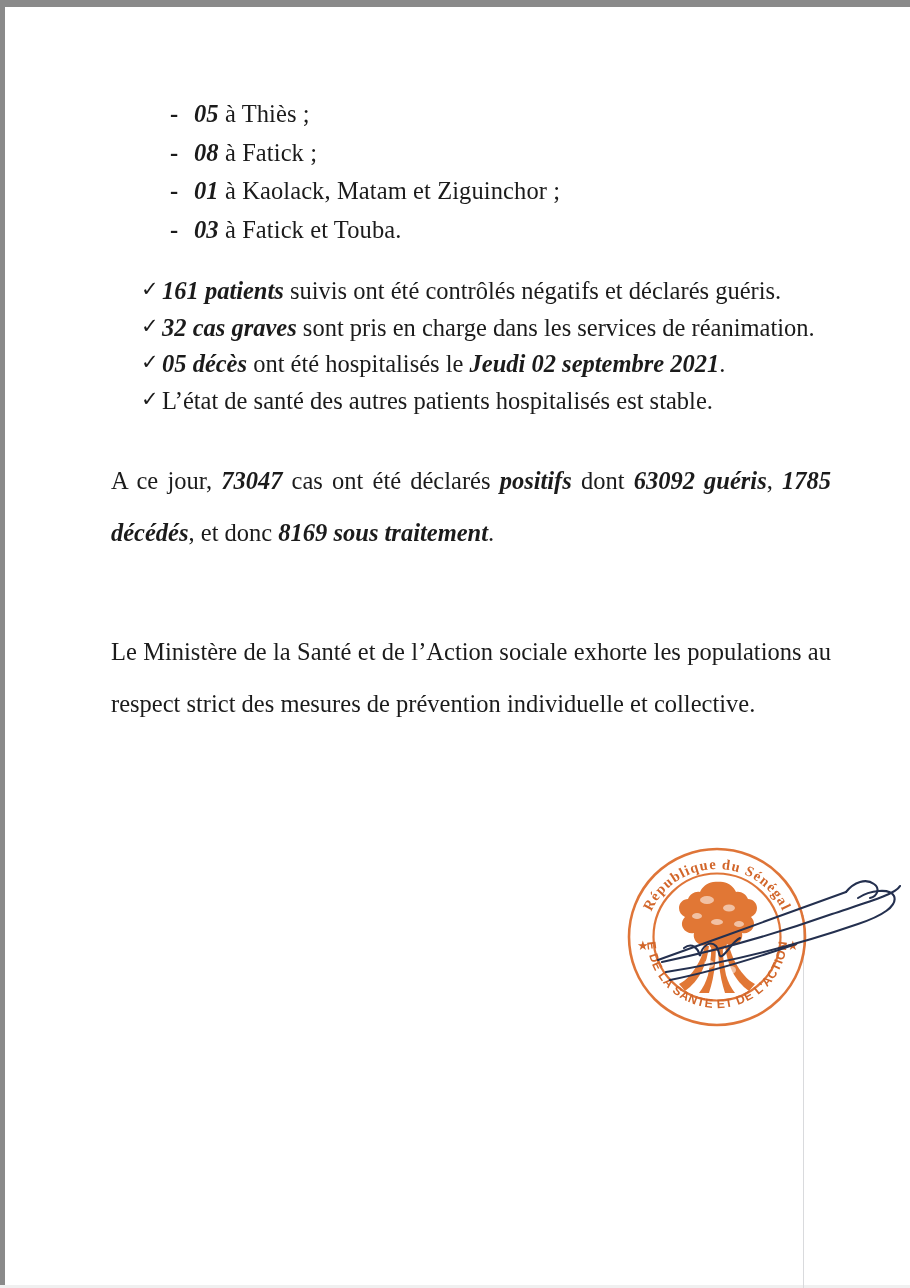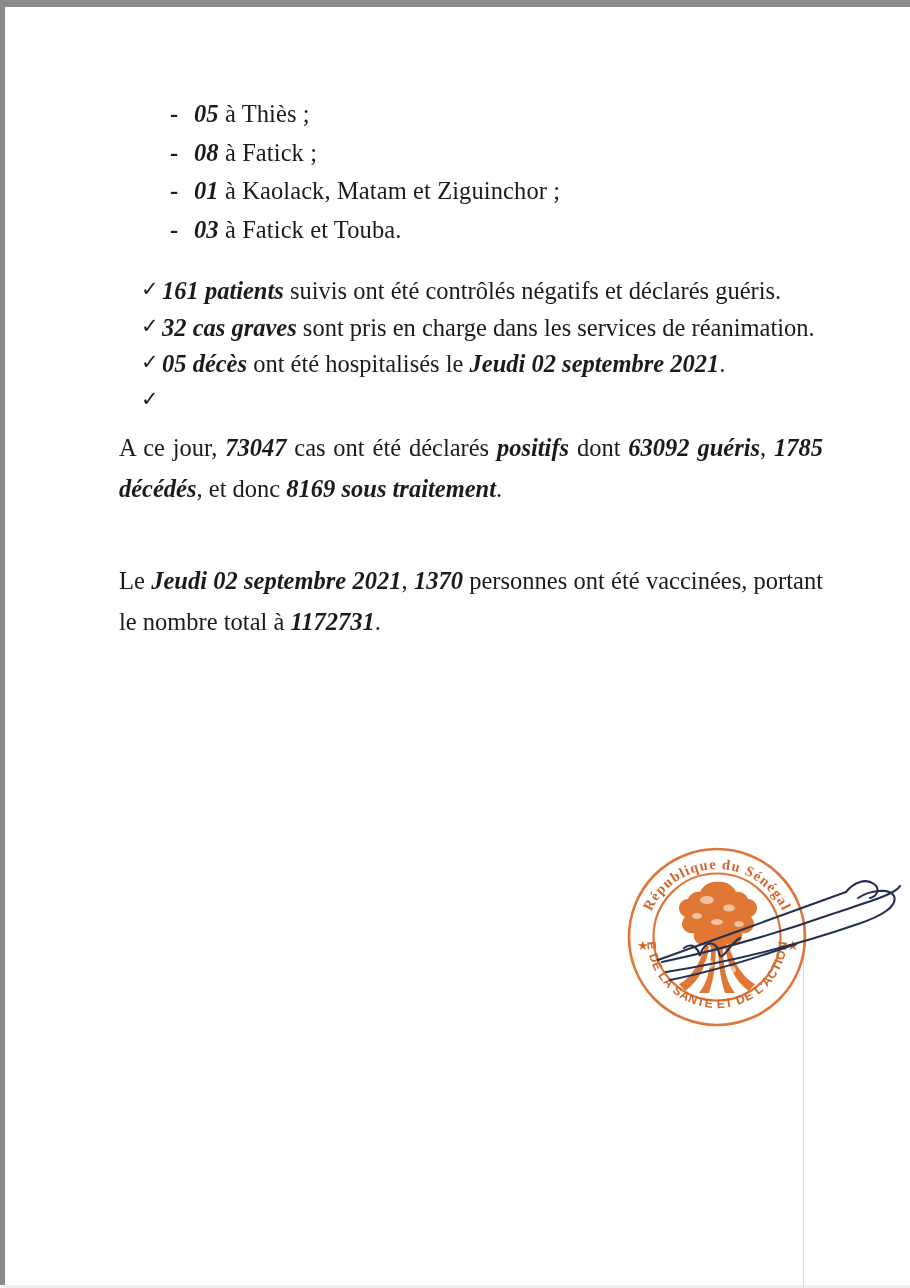"L’état de santé des autres" span { html: none -> <span>L’état de santé des autres patients hospitalisés est stable.</span> }
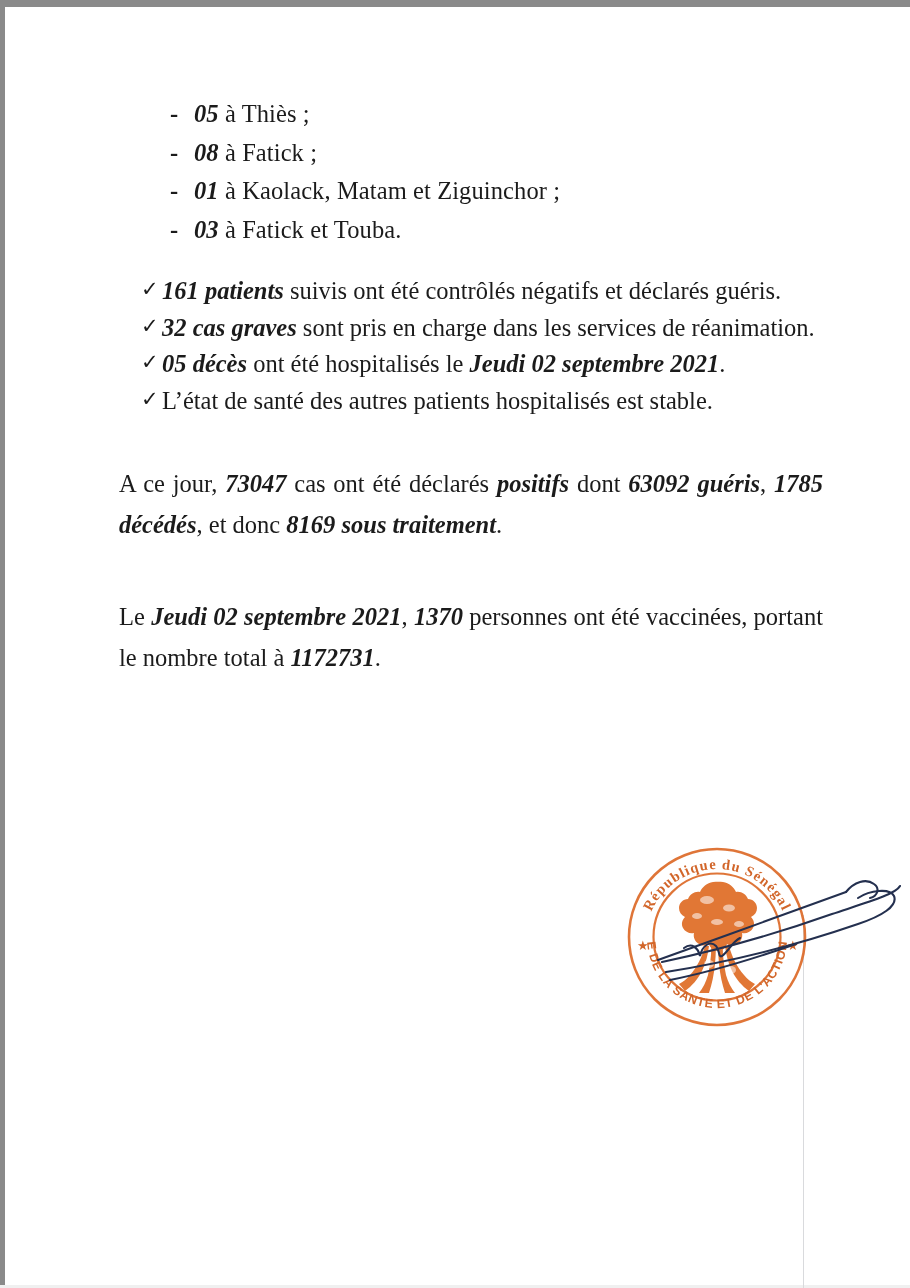"A ce jour, 73047 cas" p.para { line-height: 41px -> 52px; margin: 12px -> 4px }
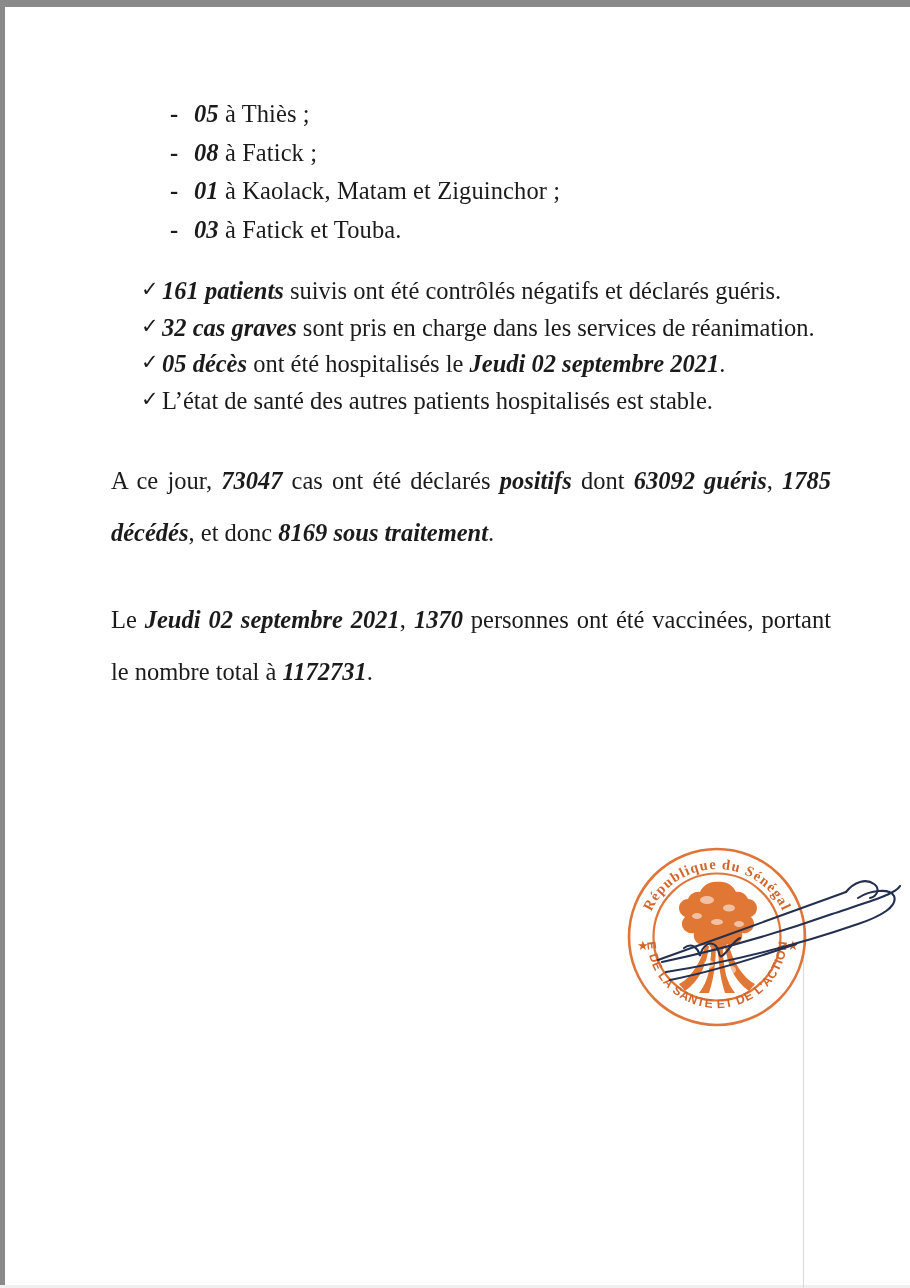"Le Jeudi 02 septembre 2021," p.para { html: <p><span>Le </span><b>Jeudi 02 septembre 2021</b><span>, </span><b>1370</b><span> personnes ont été vaccinées, portant le nombre total à </span><b>1172731</b><span>.</span></p> -> none }
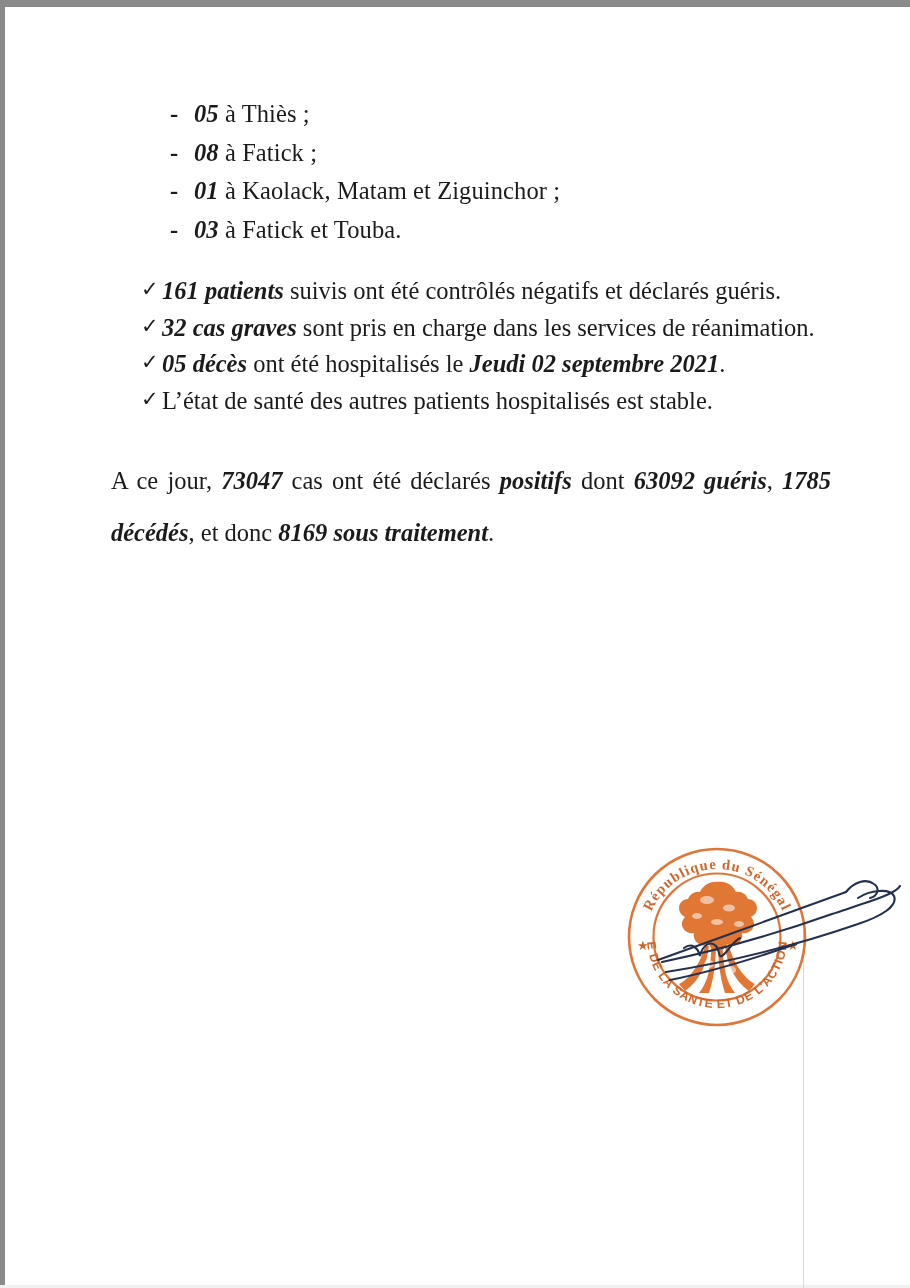"Le Ministère de la Santé" p.para { html: none -> <p>Le Ministère de la Santé et de l’Action sociale exhorte les populations au respect strict des mesures de prévention individuelle et collective.</p> }
